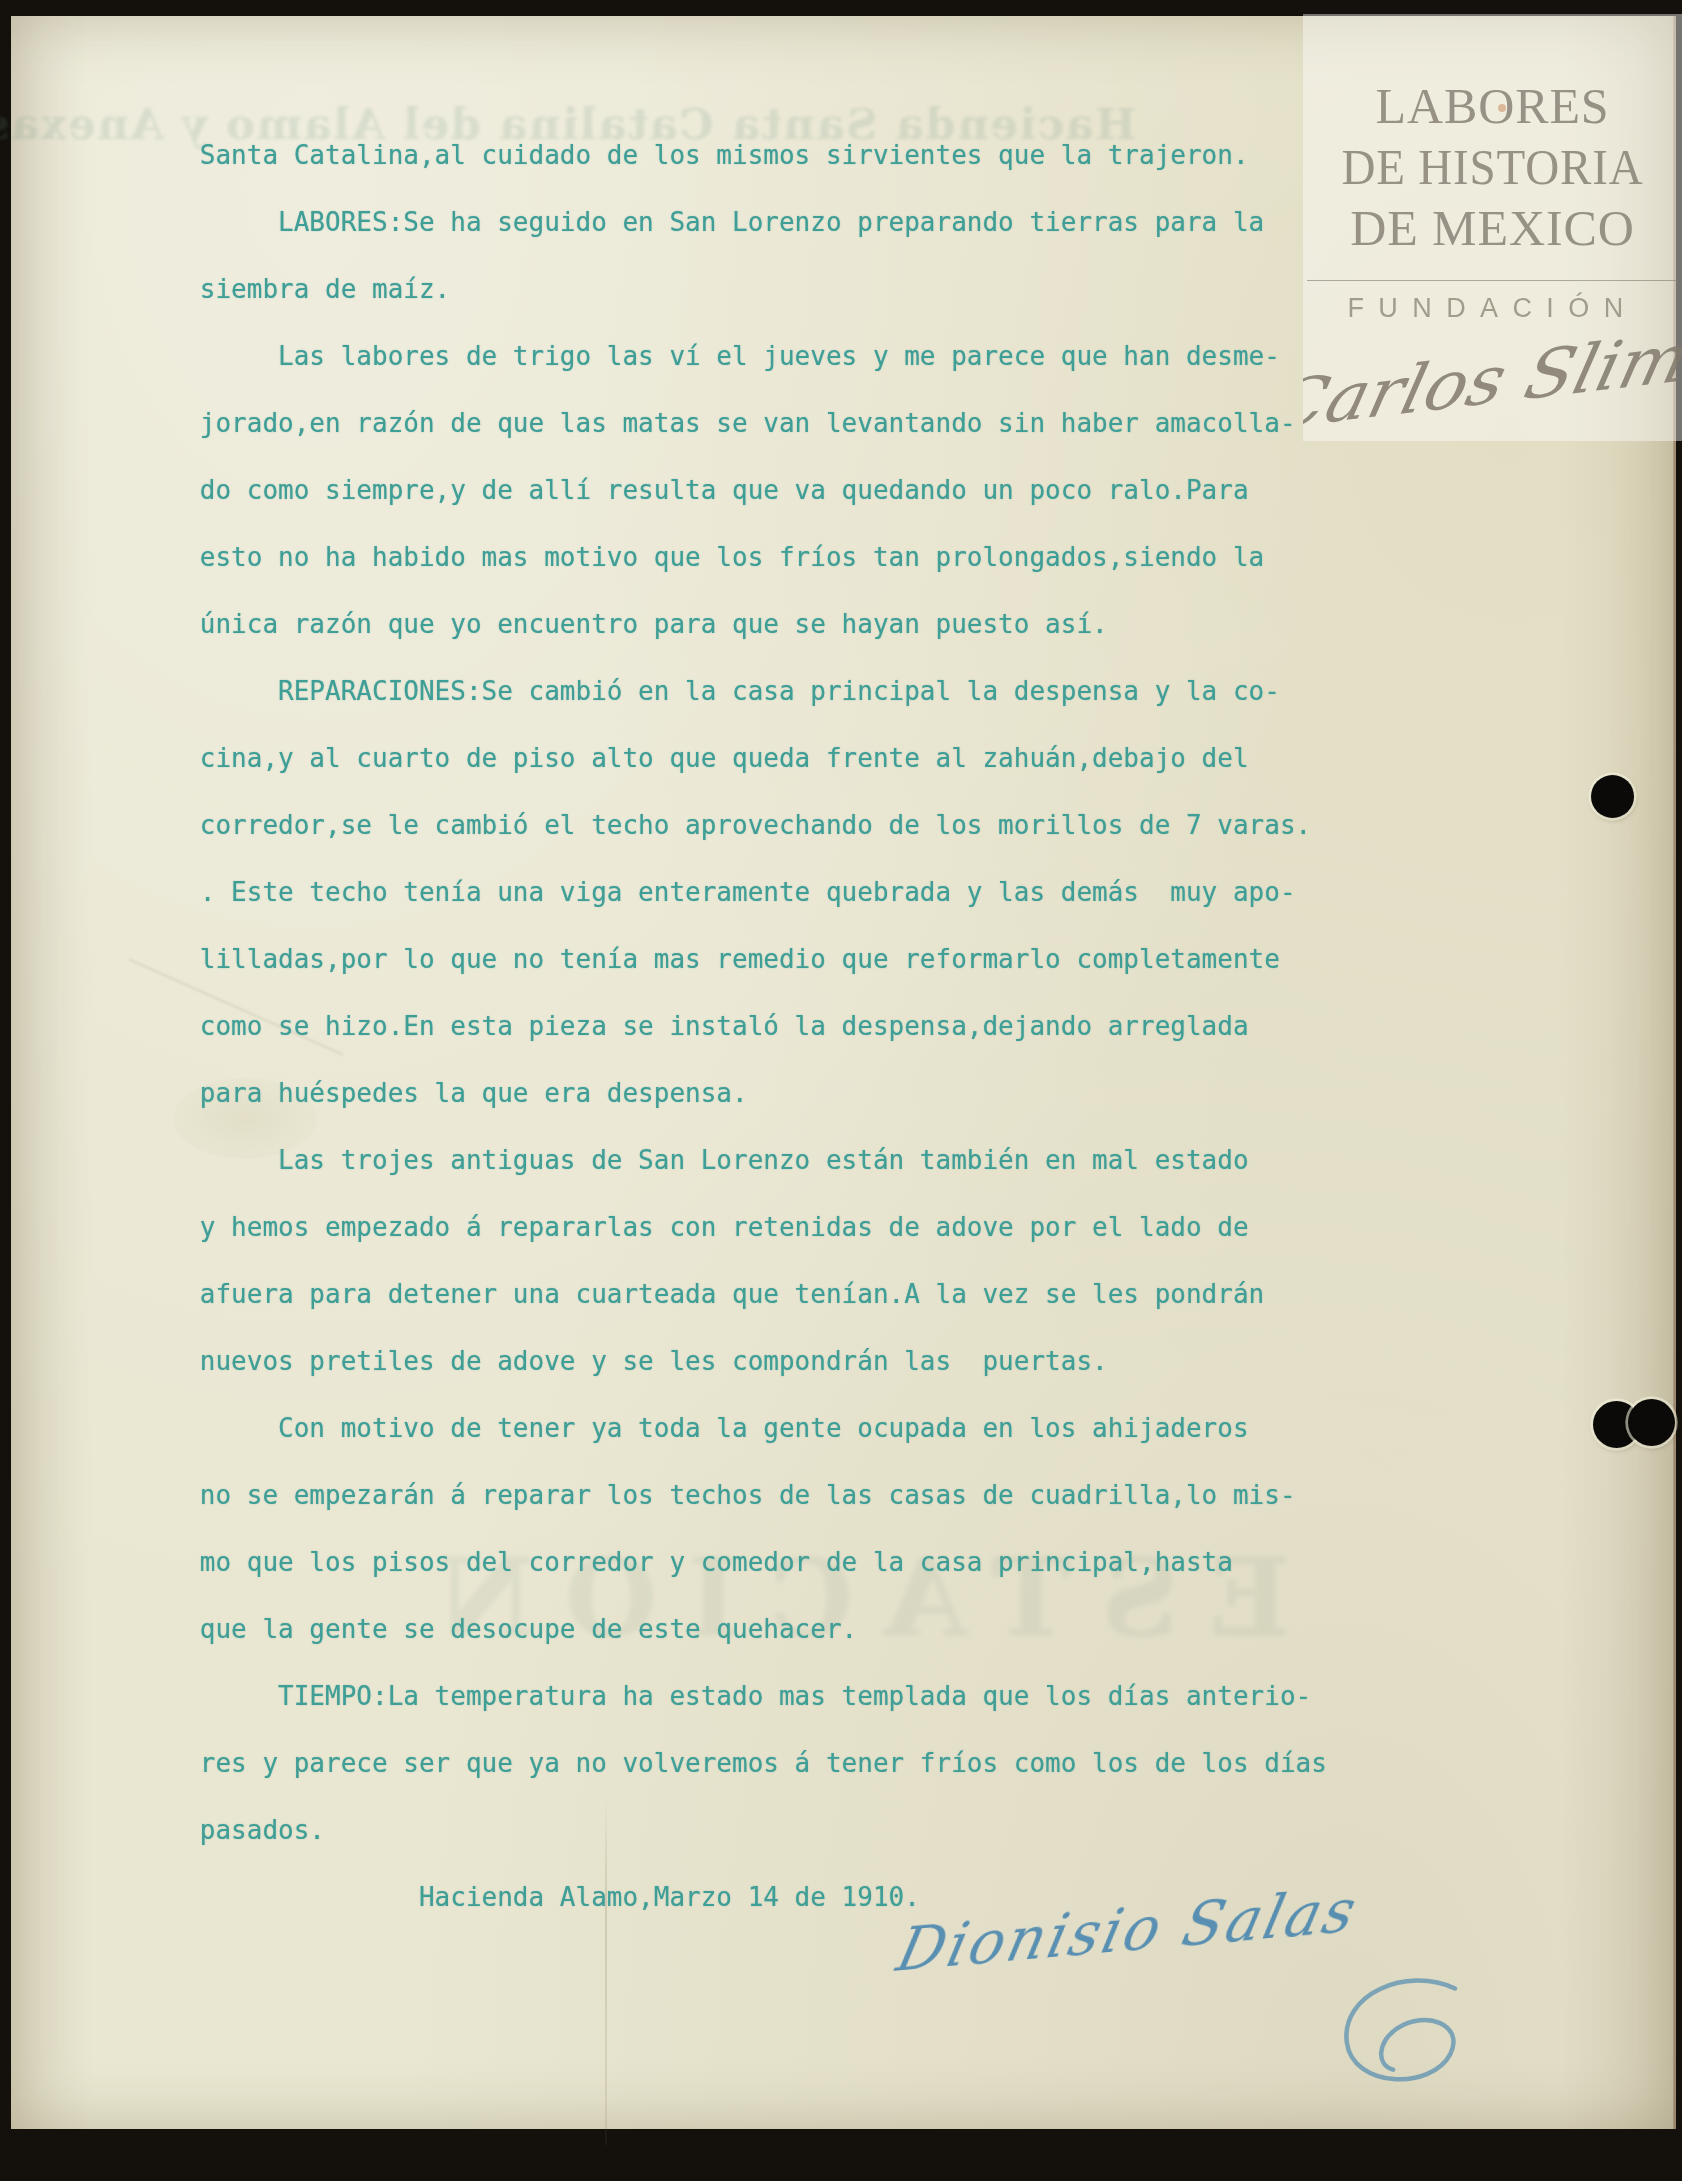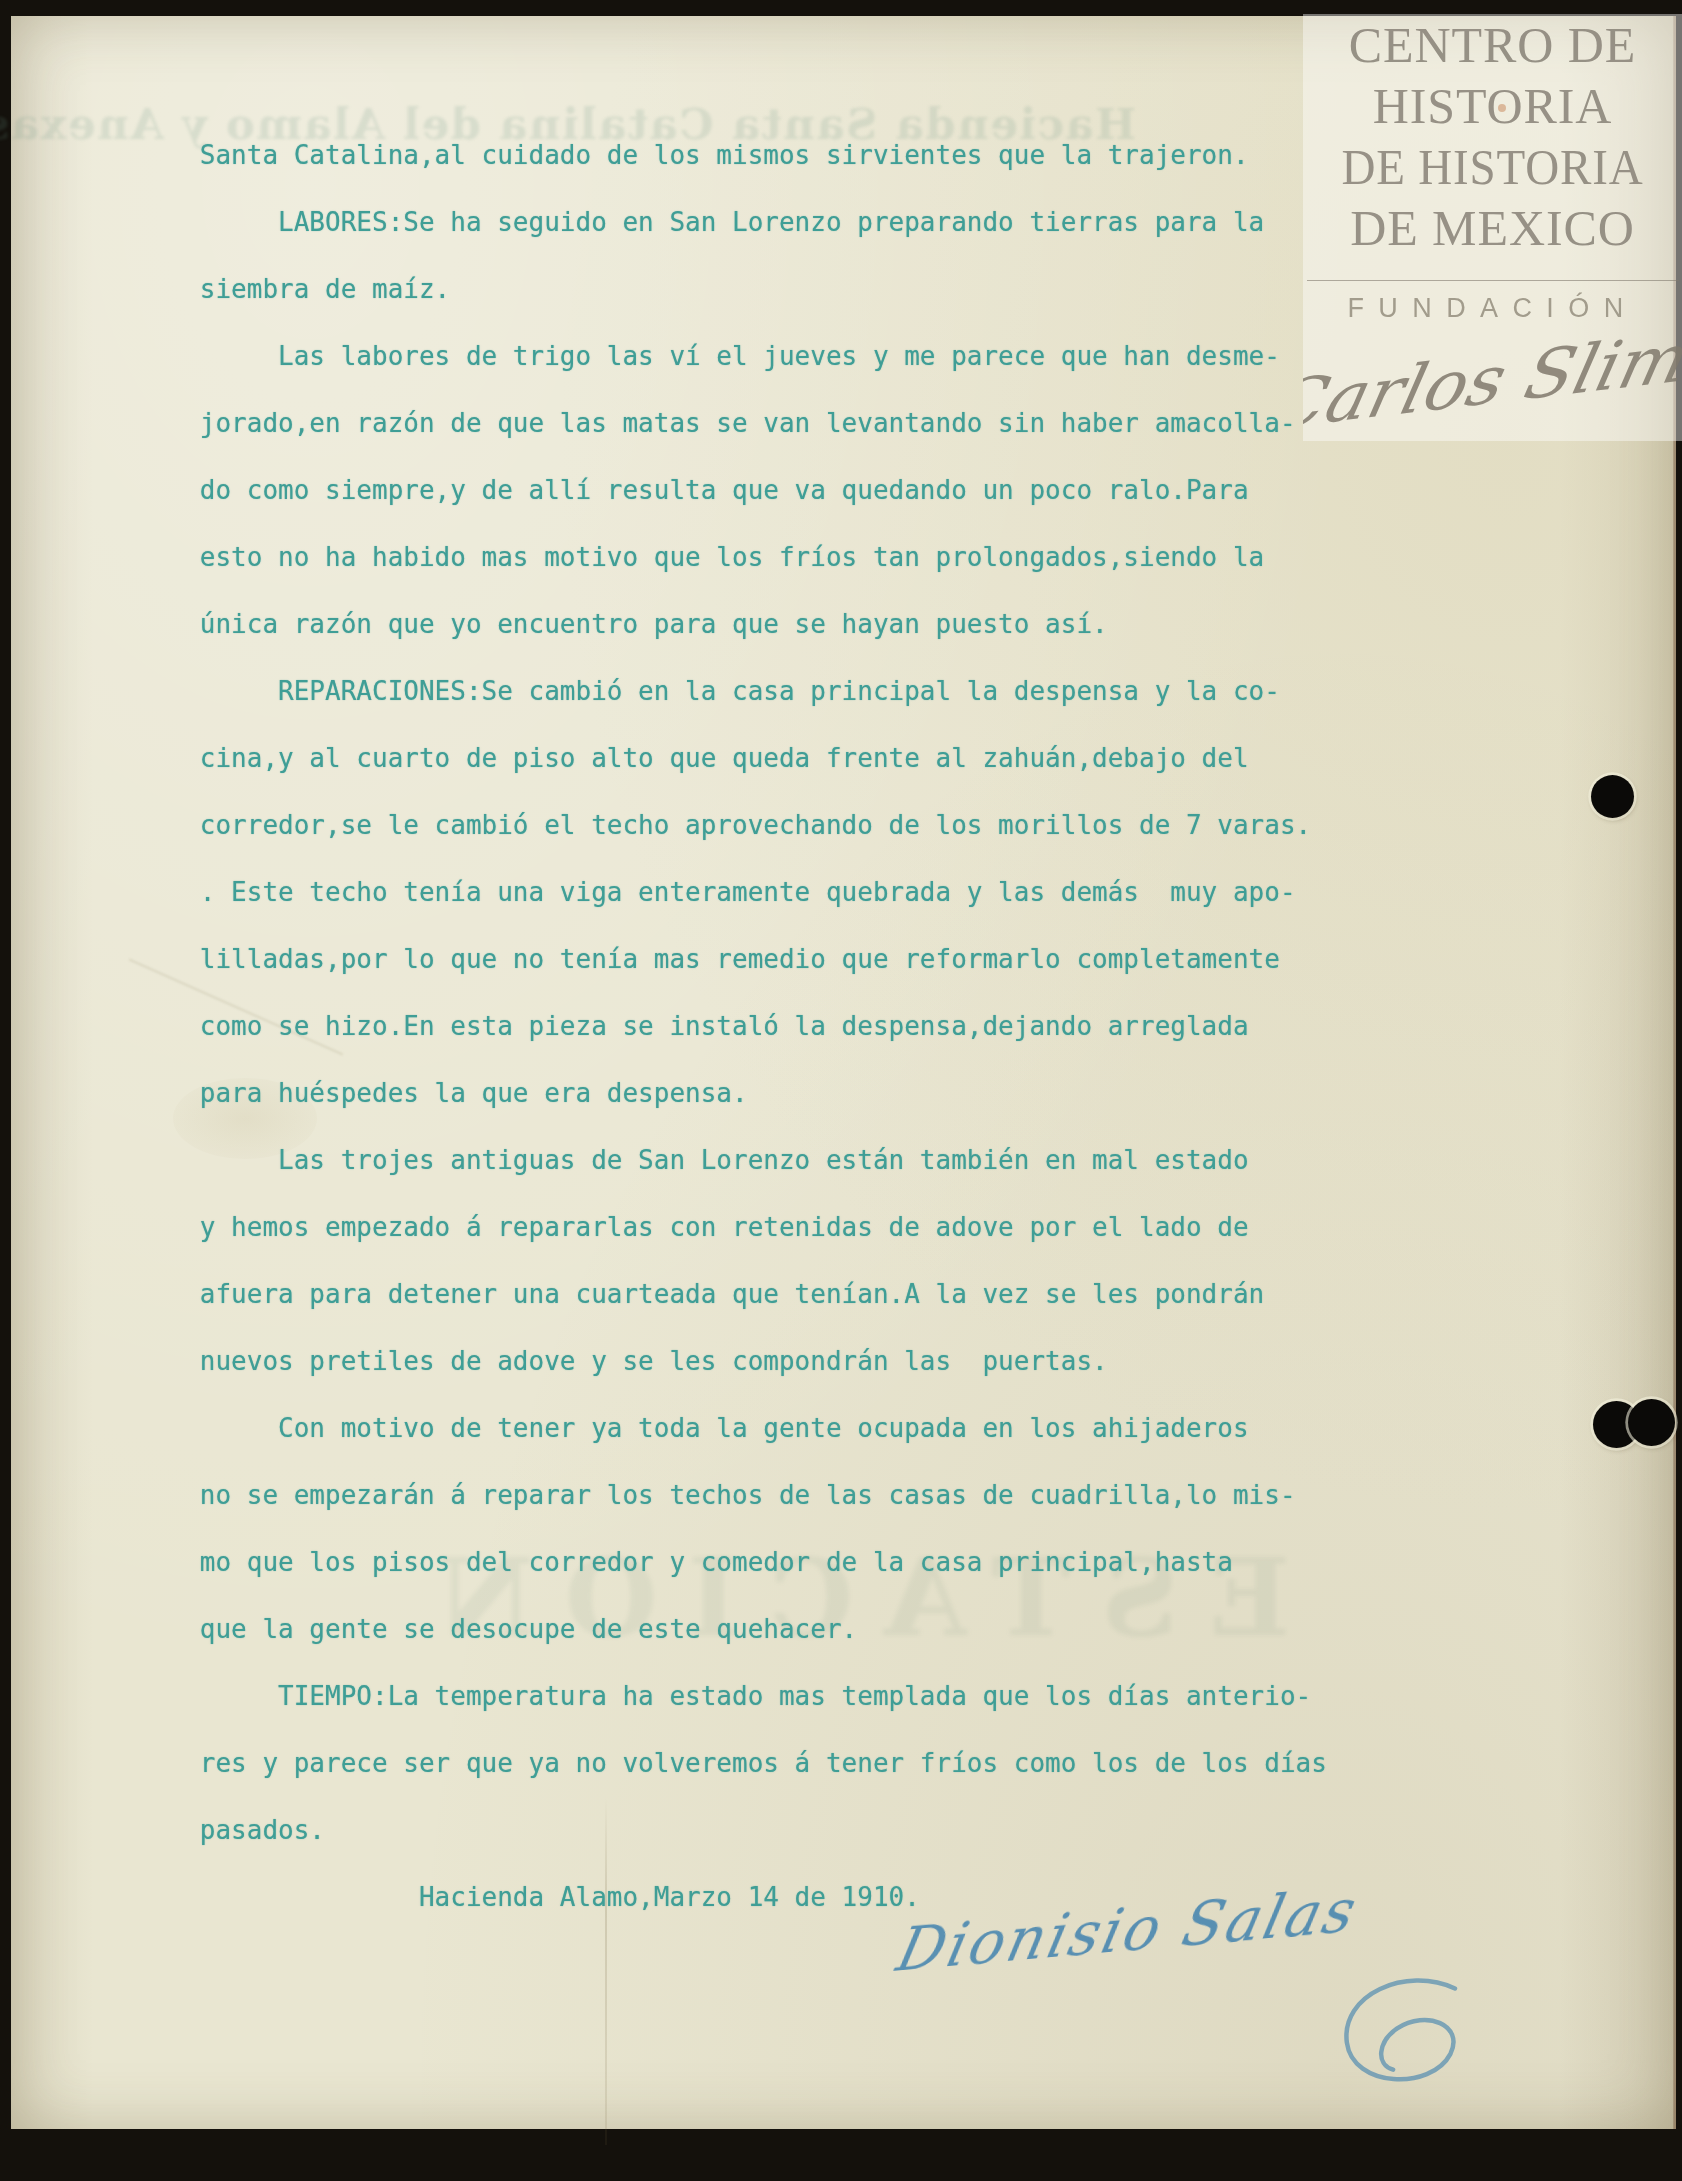"CENTRO DE" div.wm-line { html: <div>CENTRO DE</div> -> none }
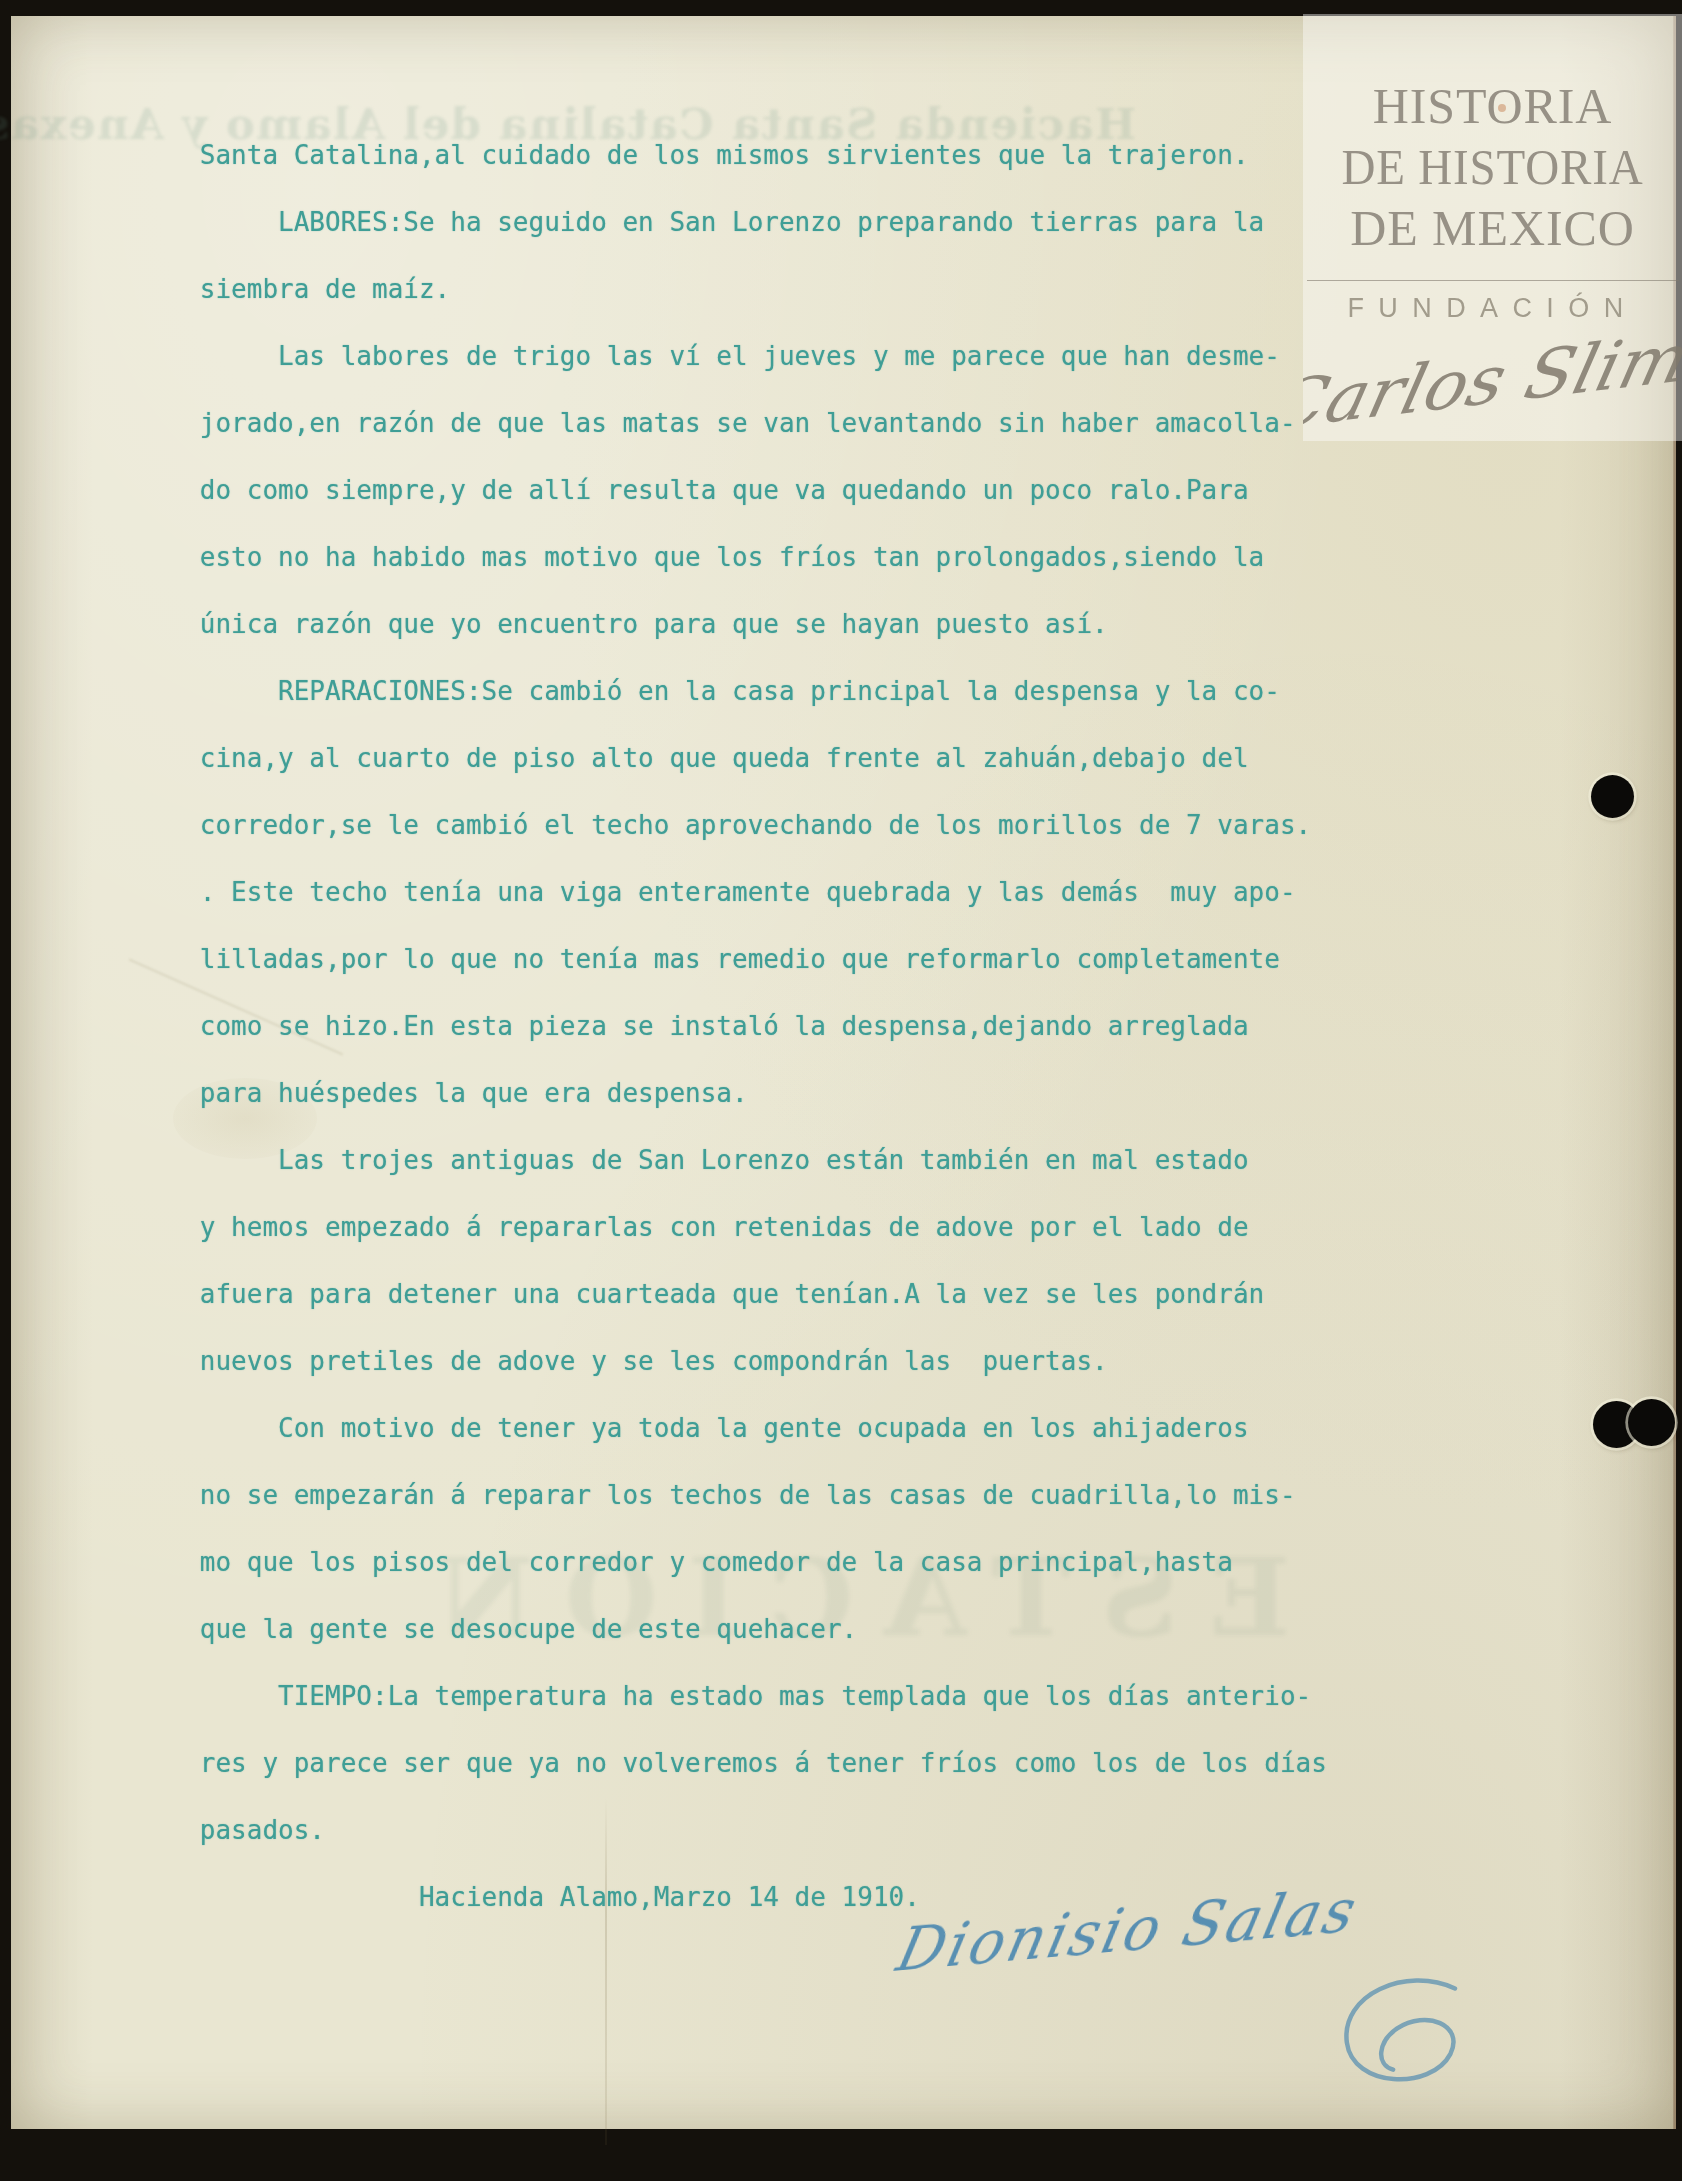"HISTORIA" div.wm-line { text: HISTORIA -> LABORES }
